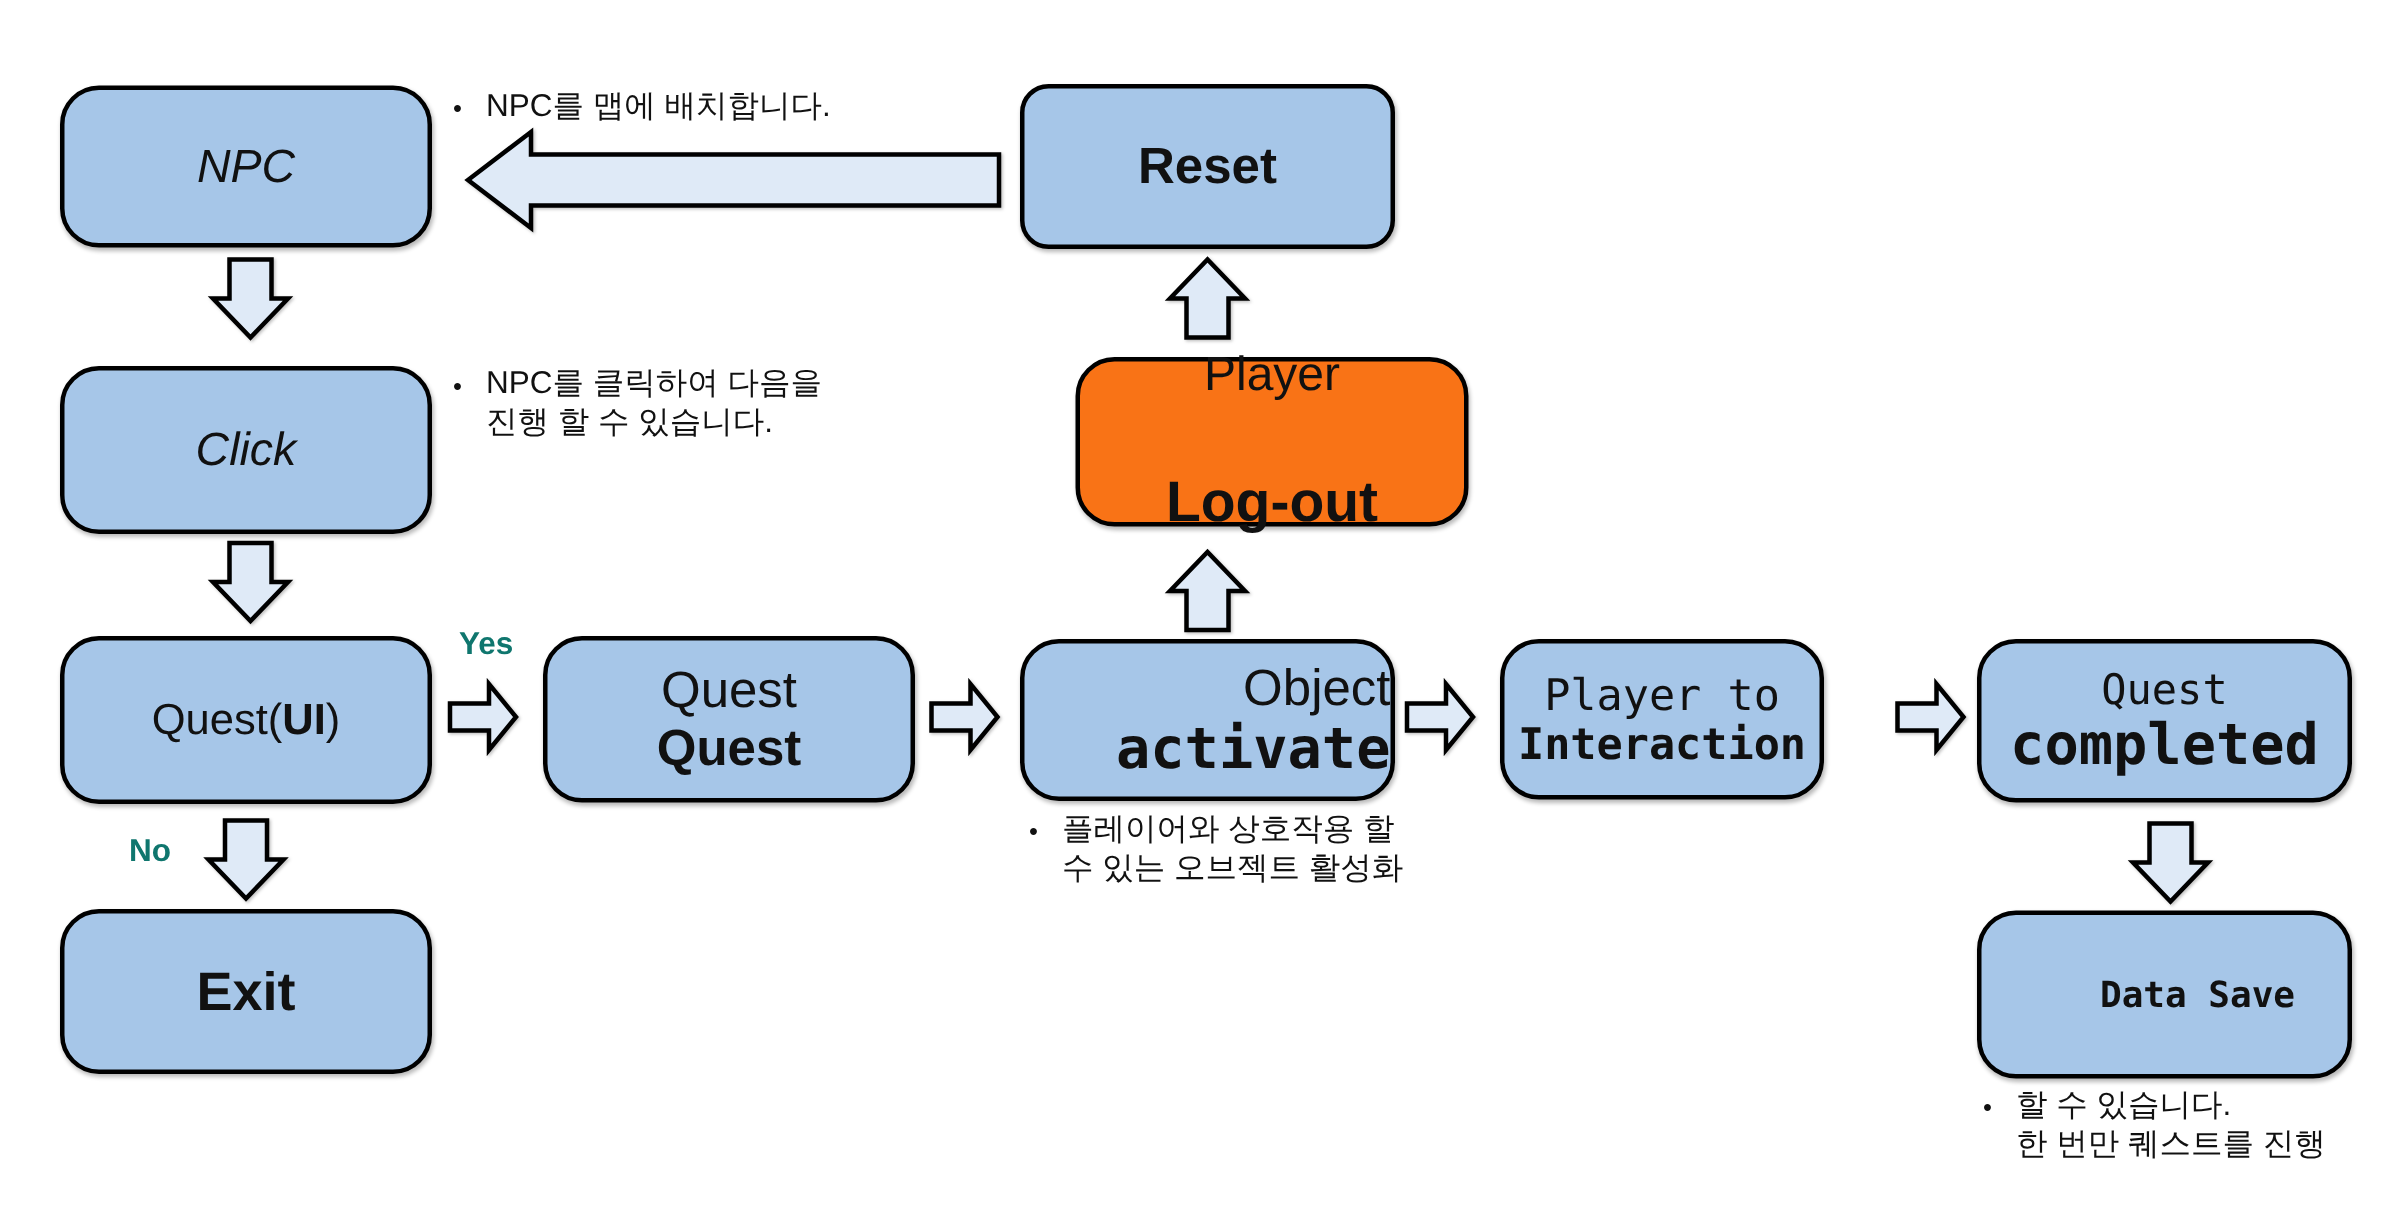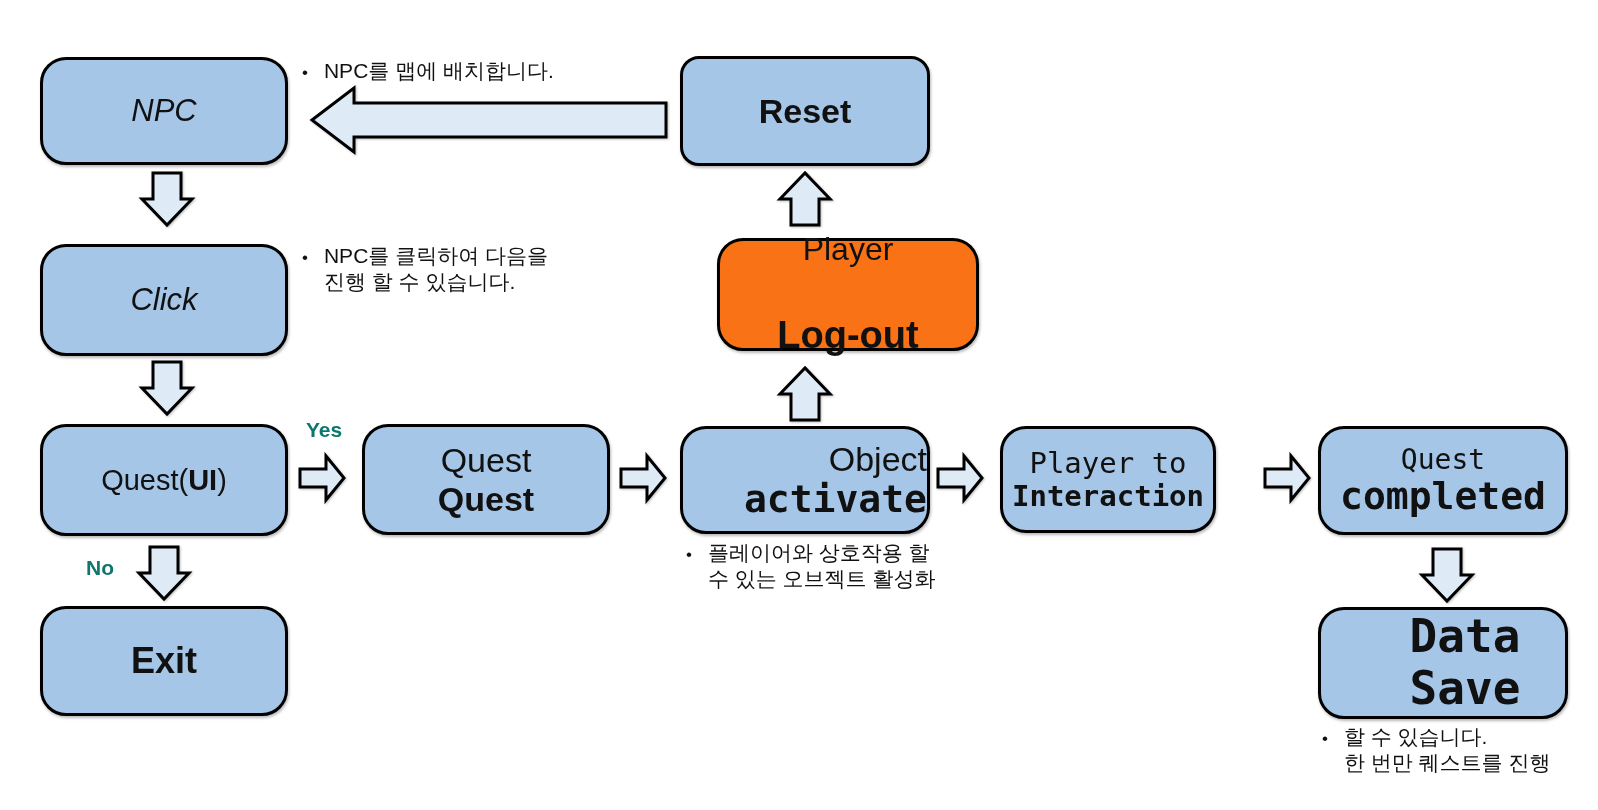"Data Save" .fs-ds { font-size: 46px -> 24px }
